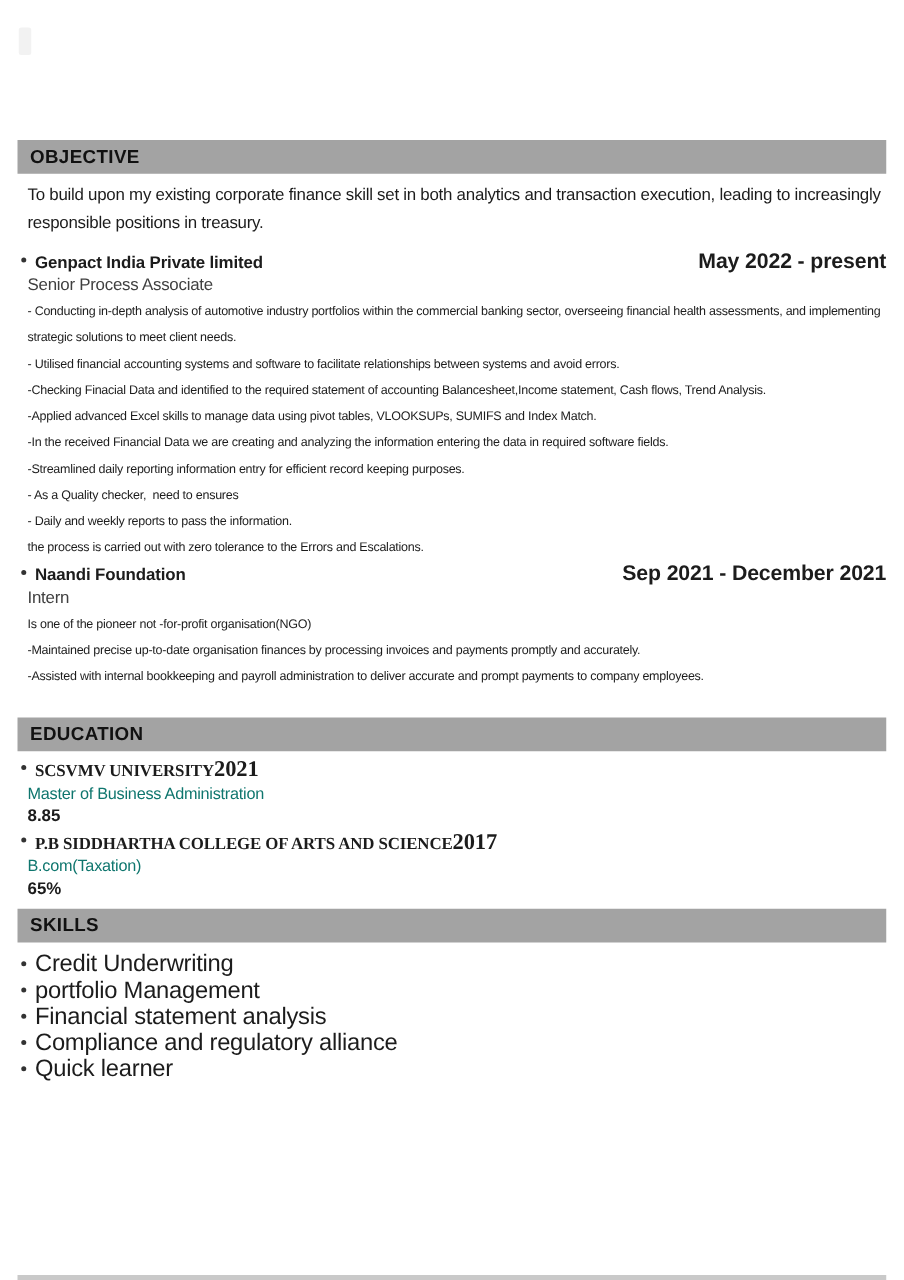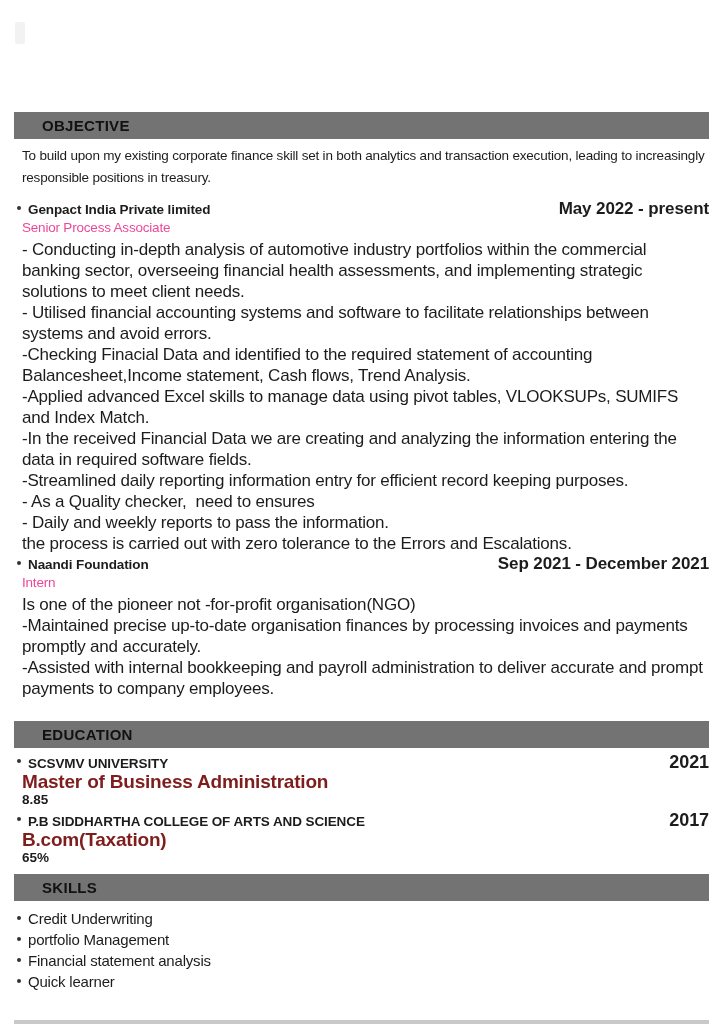"OBJECTIVE" .section-header { background: #737373 -> #a3a3a3; padding: 5px 0 5px 28px -> 5px 0 5px 10px }
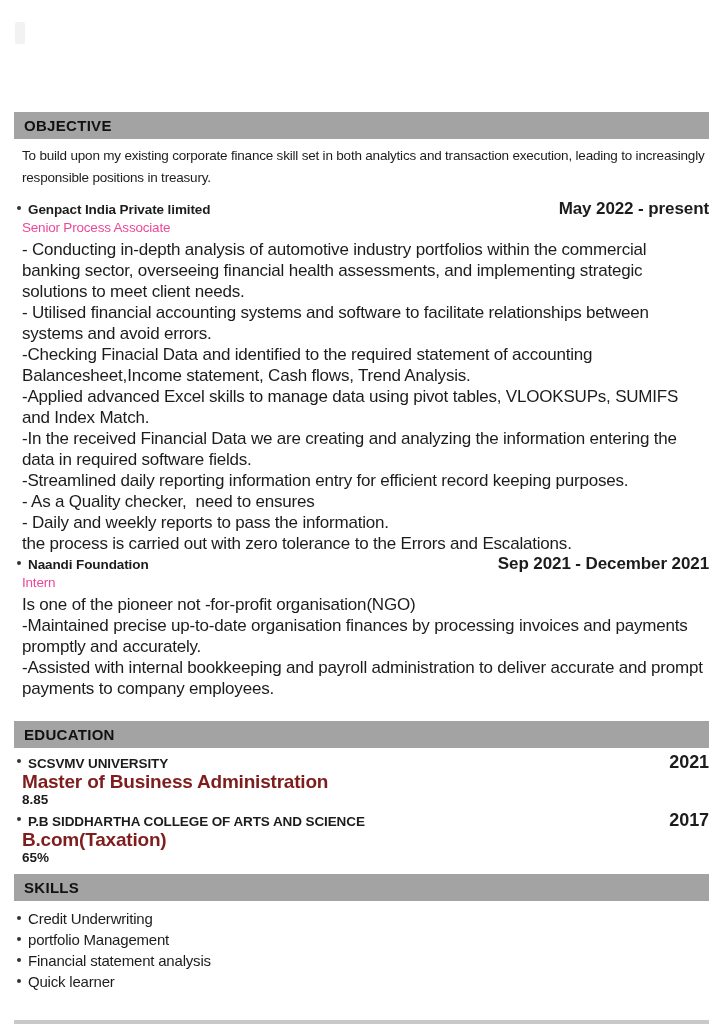"Senior Process Associate" .job-role { color: #ec4899 -> #404040 }
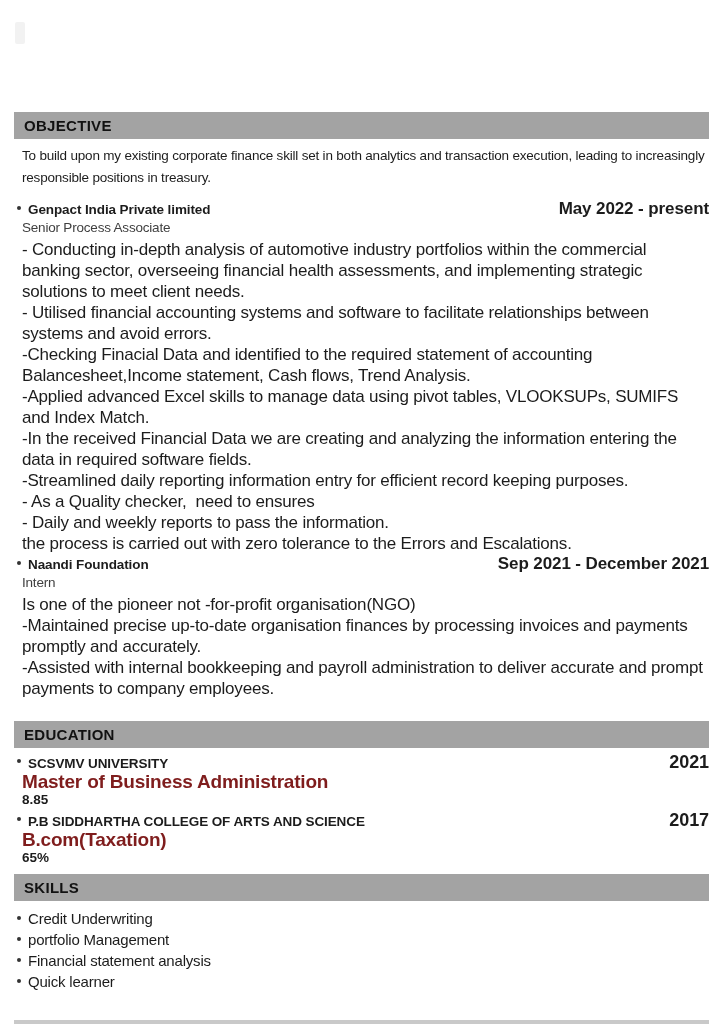"- Conducting in-depth analysis of" .detail-line { font-size: 17px -> 10px }
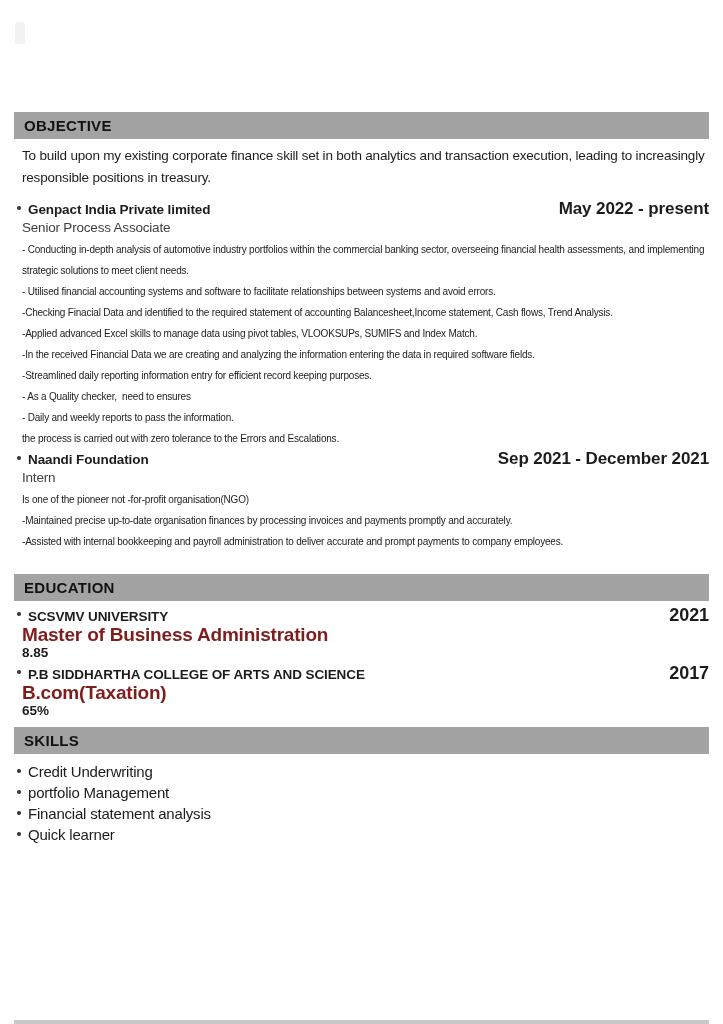"SCSVMV UNIVERSITY" .edu-head { font-family: none -> Liberation Serif, serif; justify-content: space-between -> flex-start }
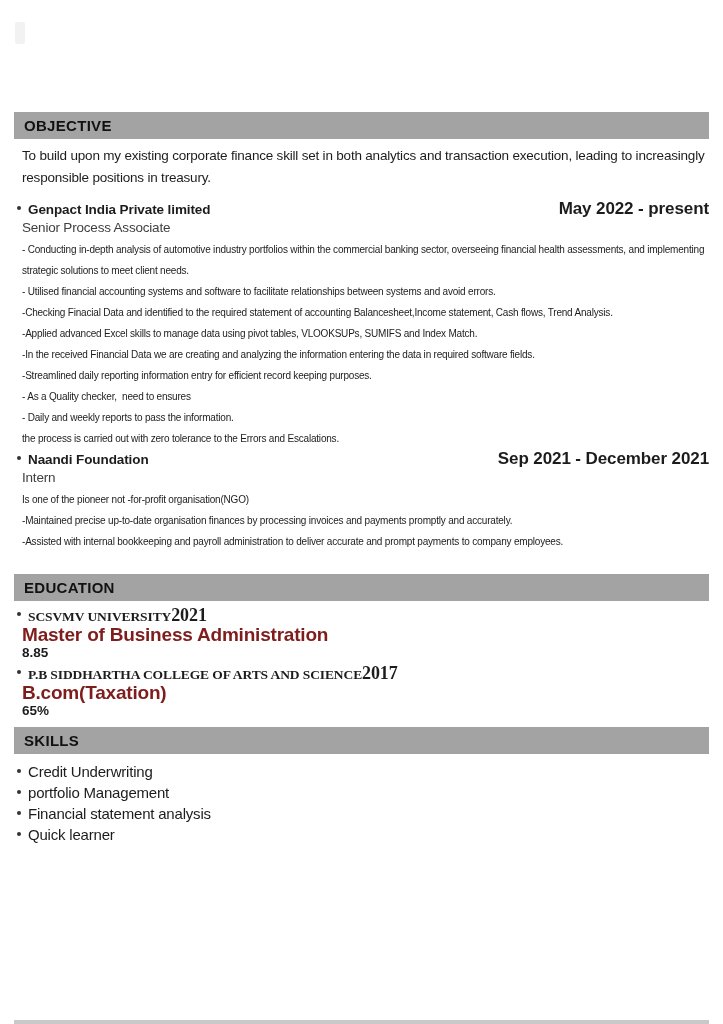"Master of Business Administration" .edu-degree { color: #7f1d1d -> #0f766e; font-size: 19px -> 13px; font-weight: bold -> none }
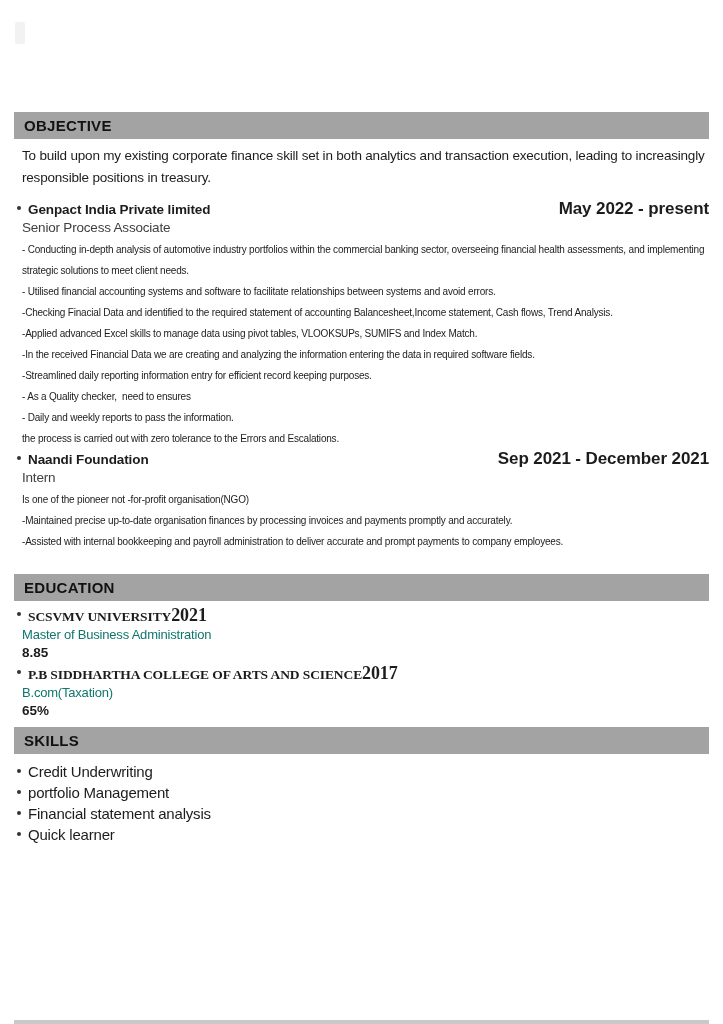"Credit Underwriting" .skill-item { font-size: 15px -> 19px }
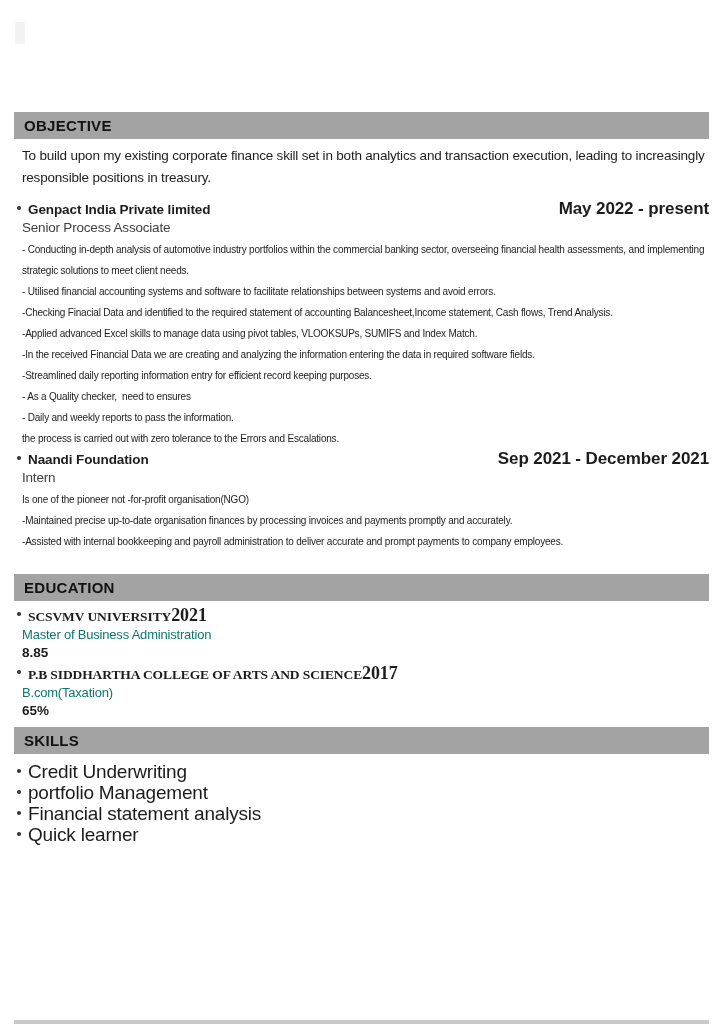"Compliance and regulatory alliance" li.skill-item { html: none -> <li> <span></span> <span>Compliance and regulatory alliance</span> </li> }
